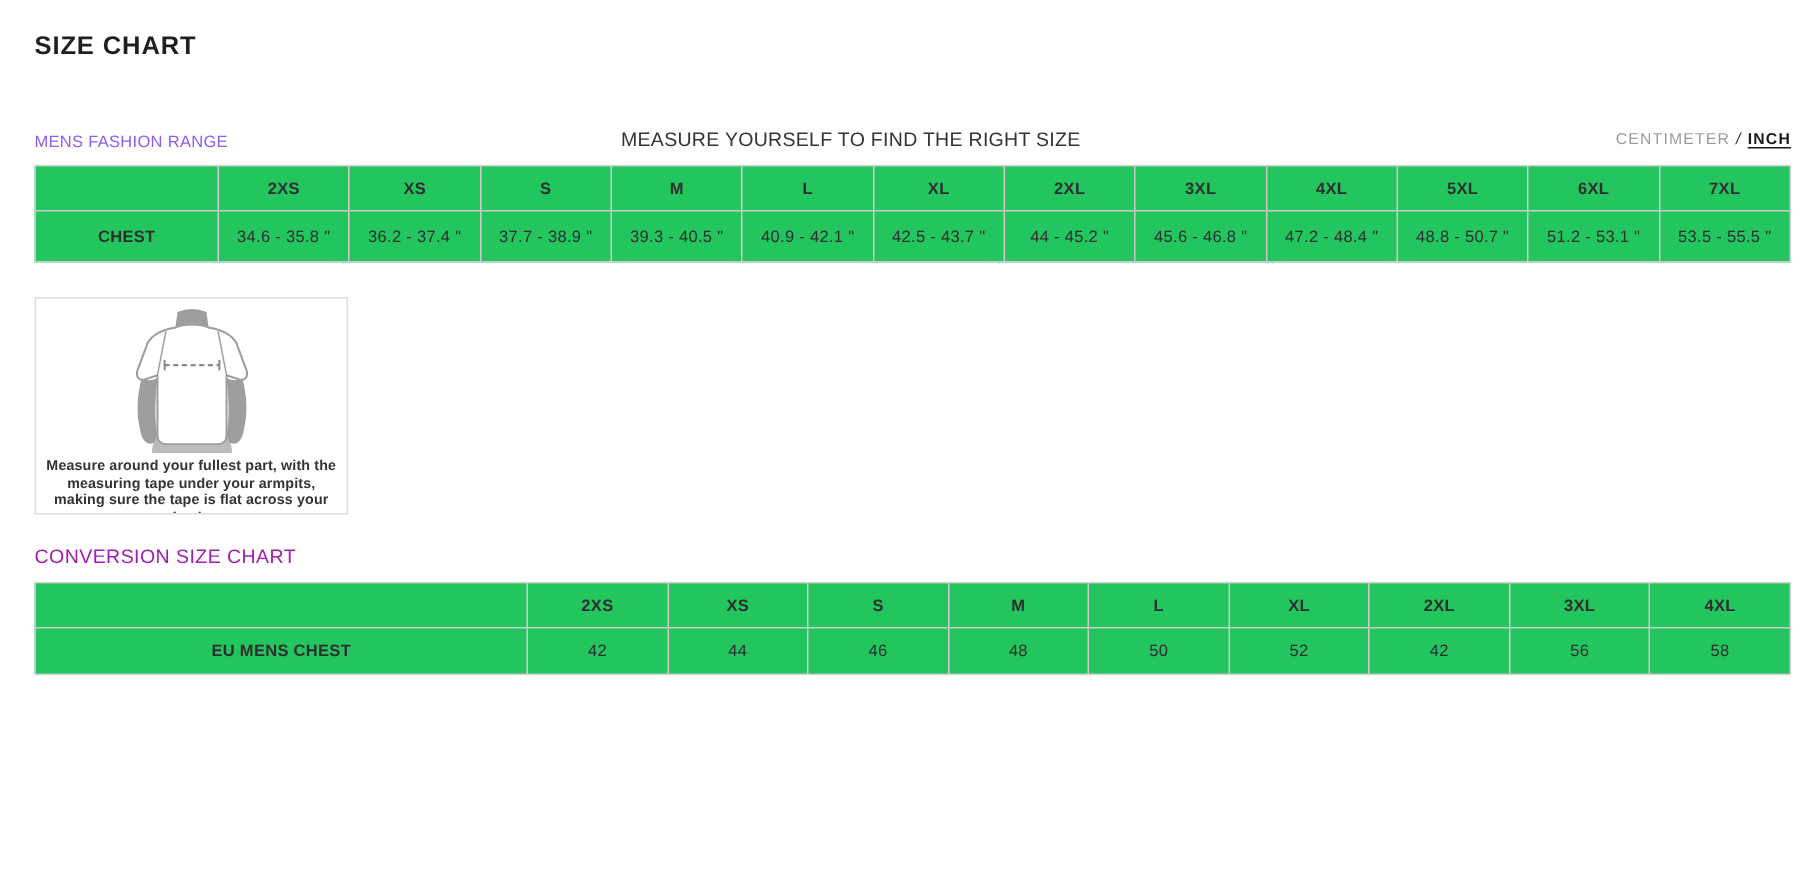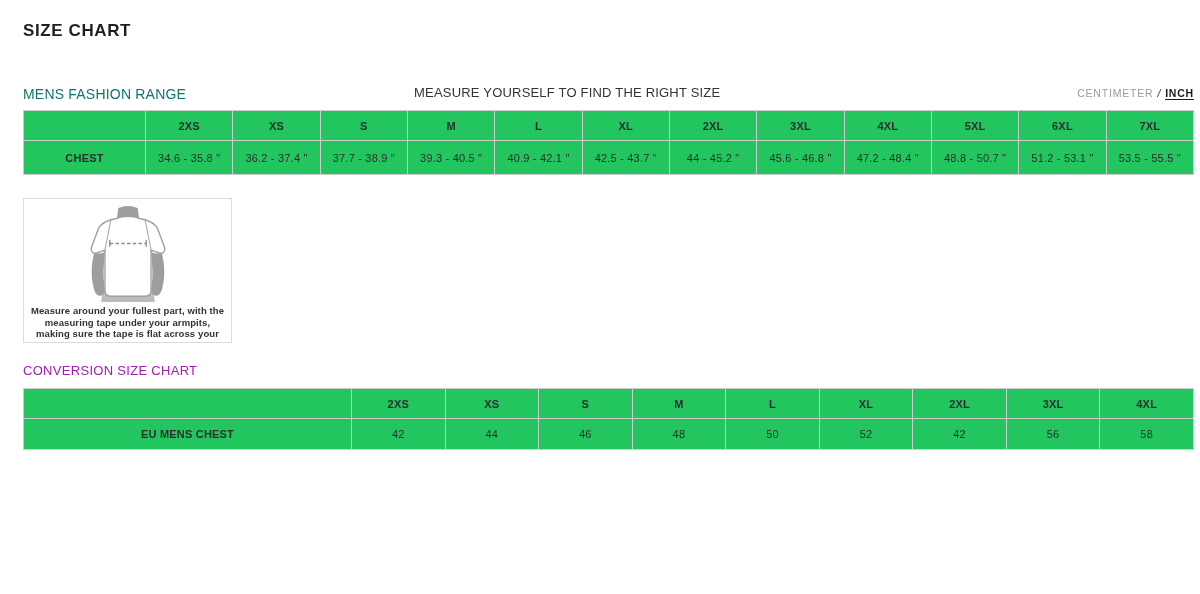"MENS FASHION RANGE" .range-label { color: #0f766e -> #8b5cf6; font-size: 14px -> 11px }
